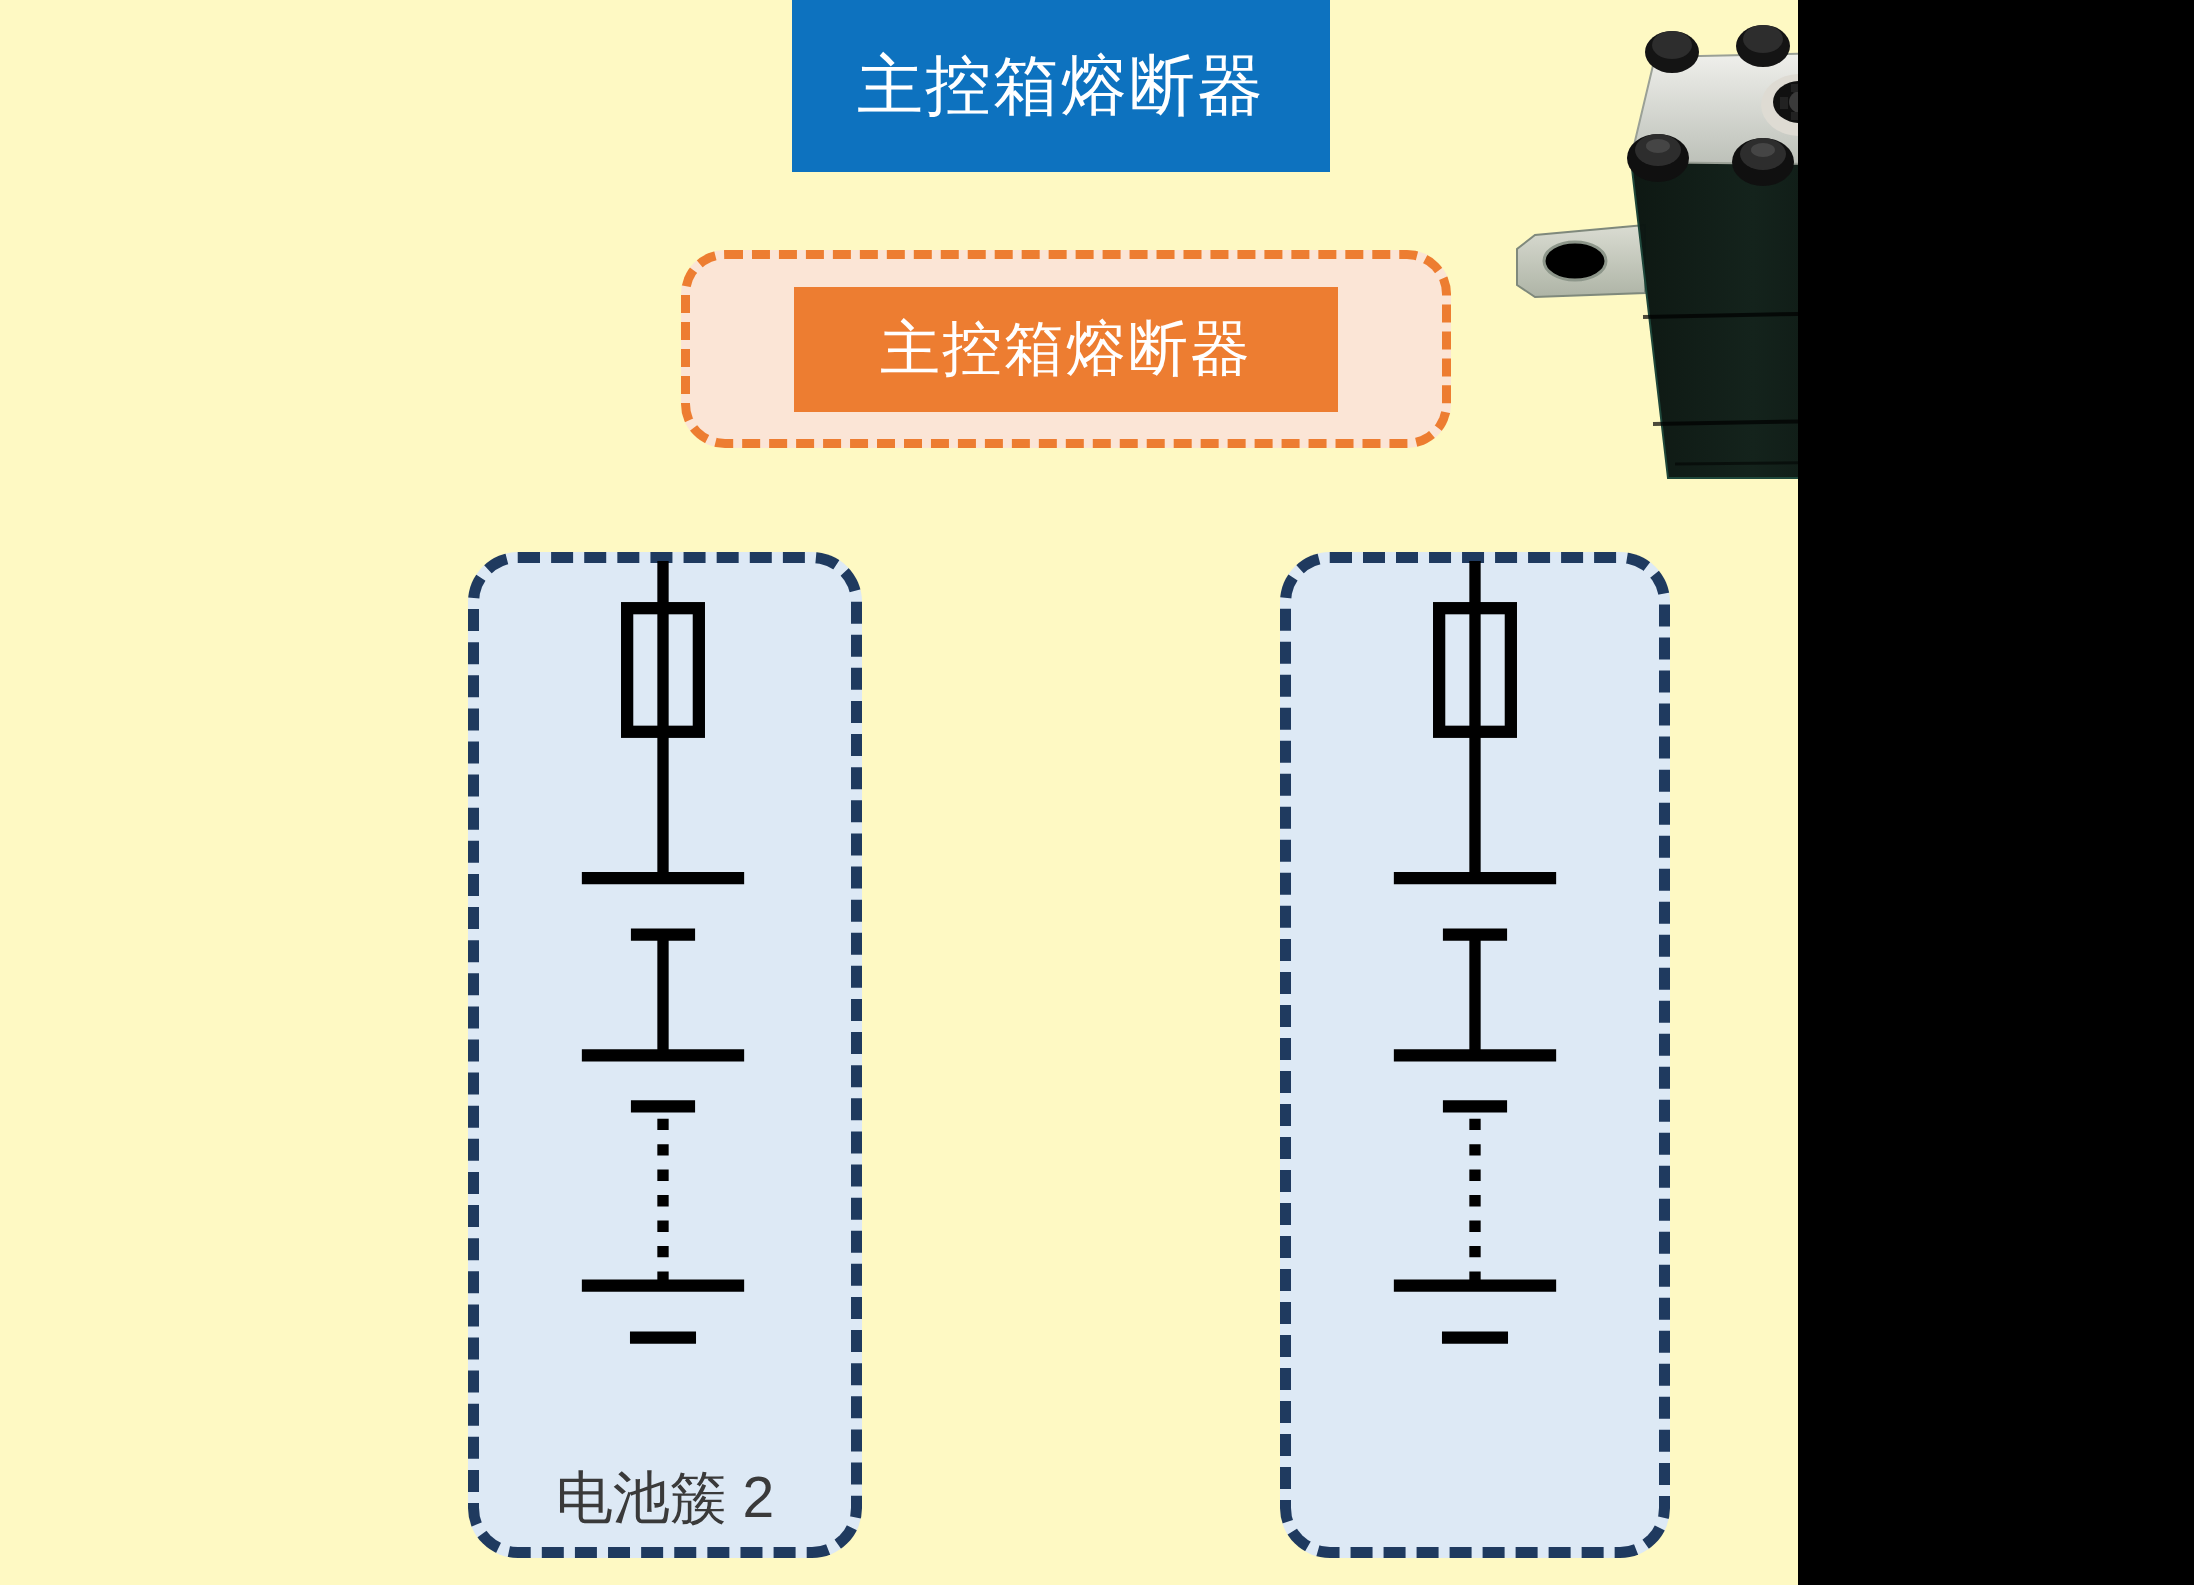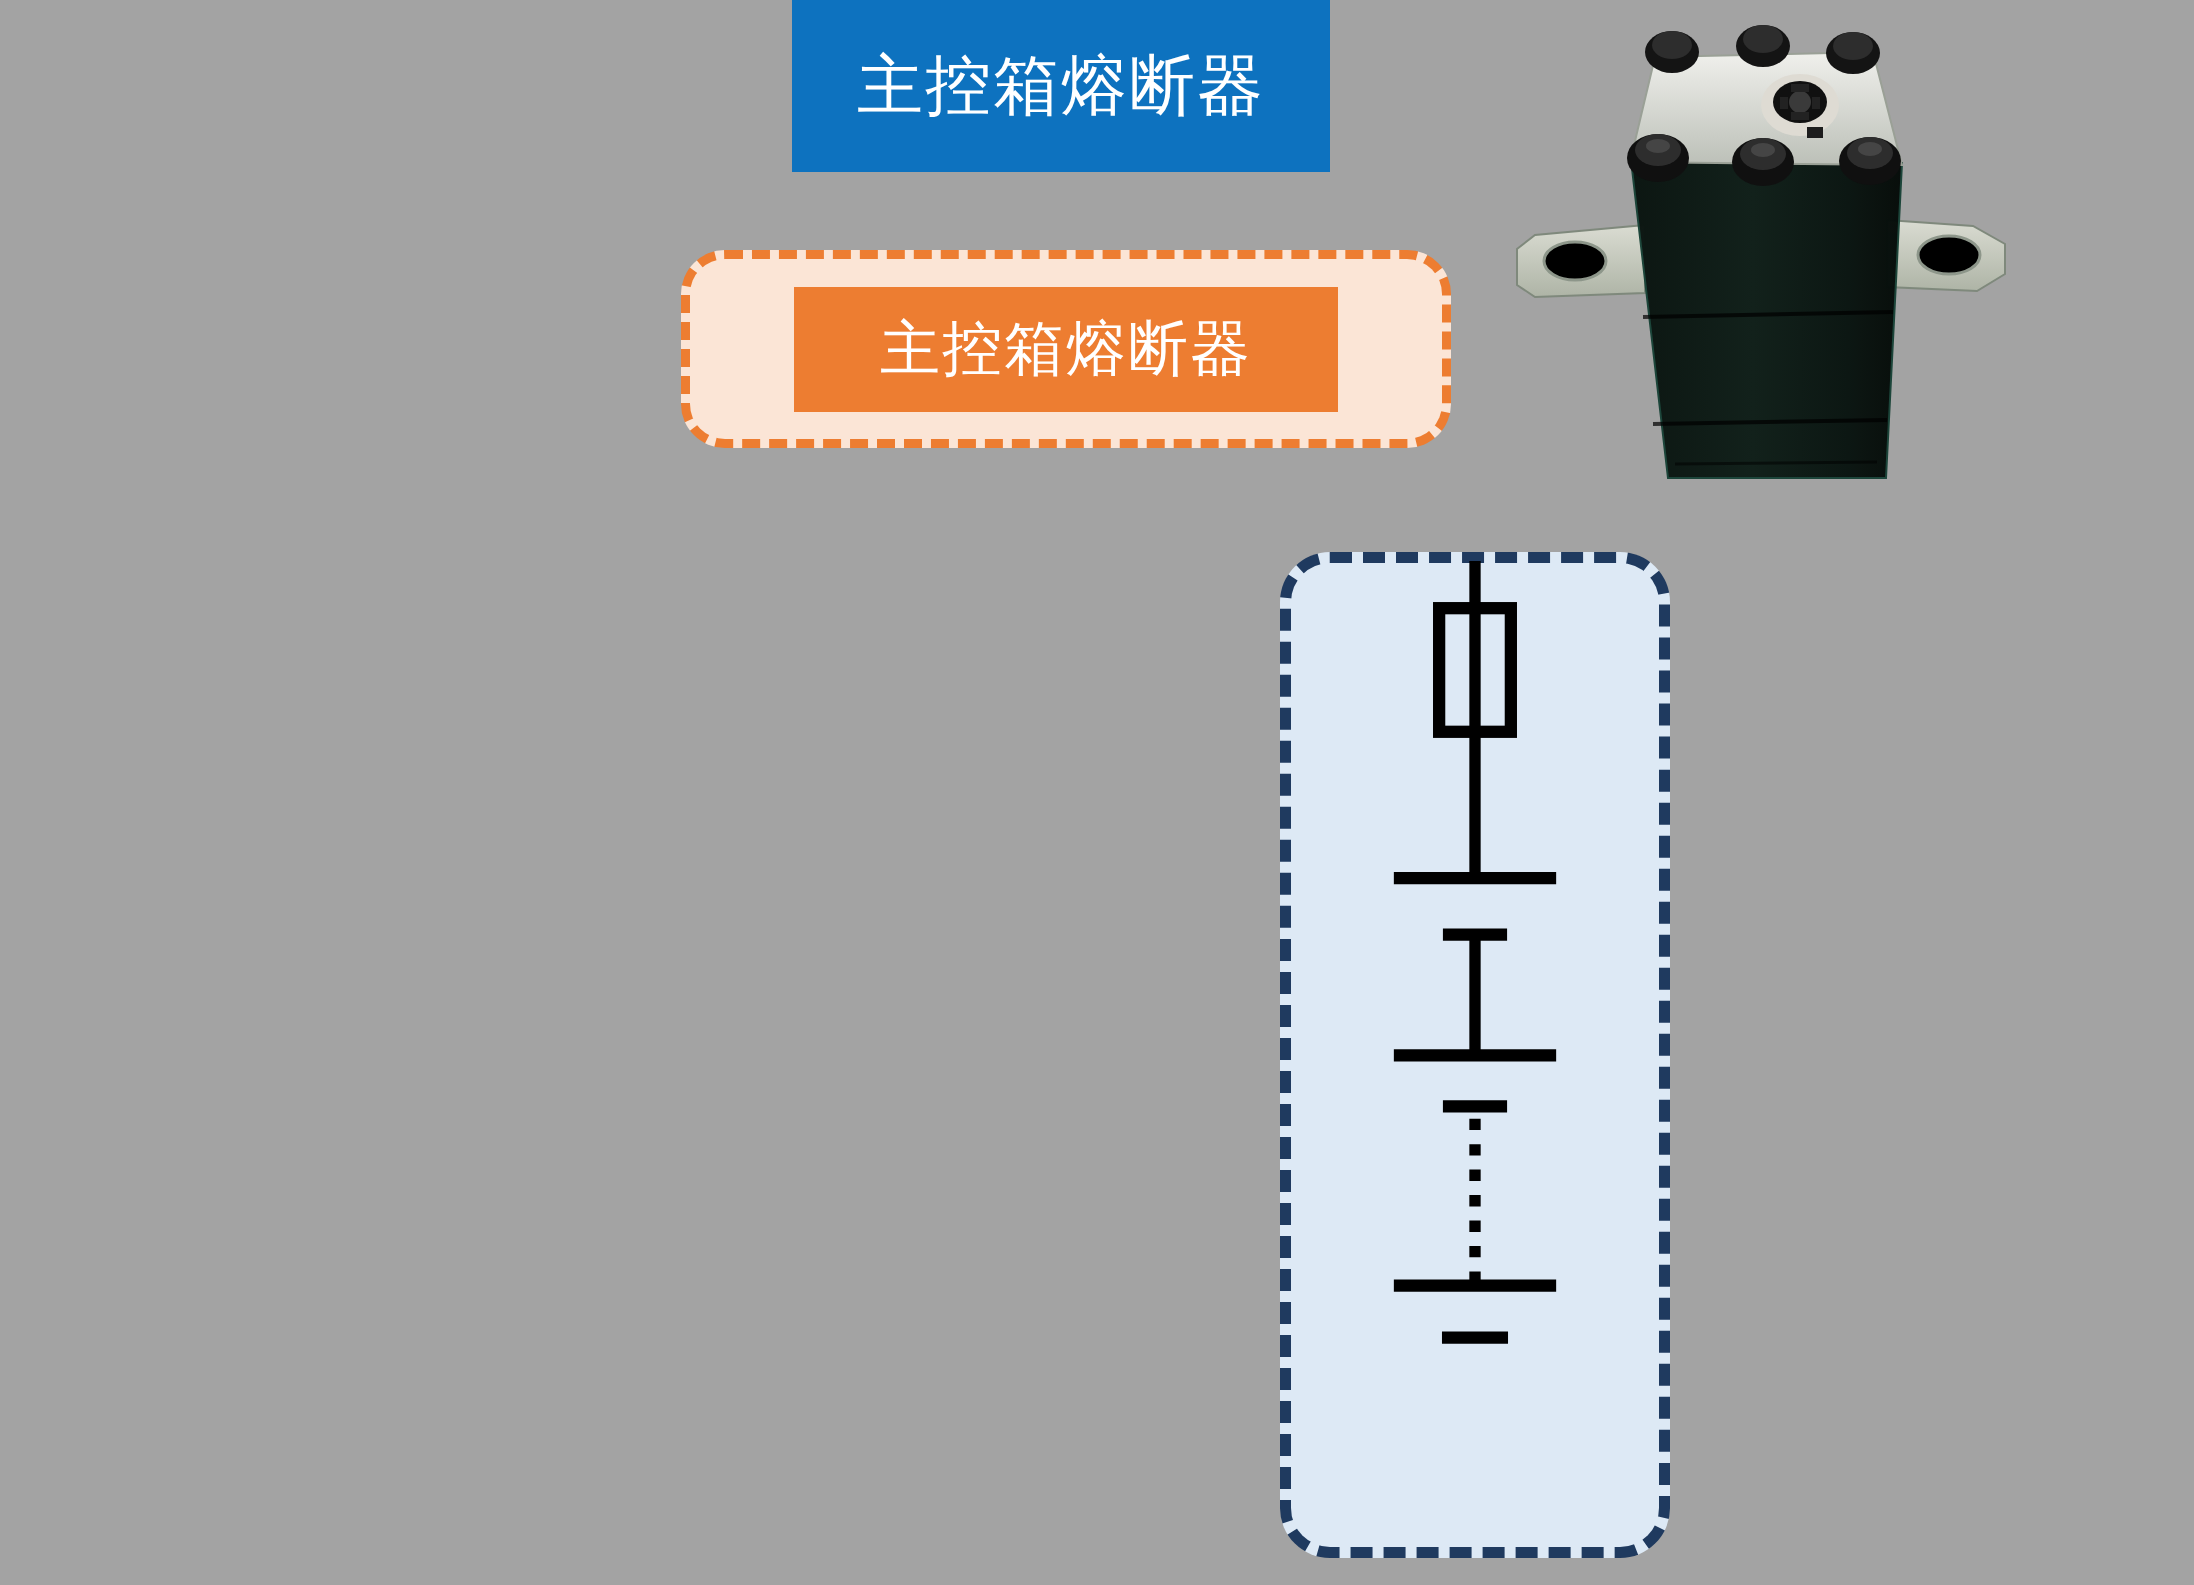"主控箱熔断器" .canvas { background: #a3a3a3 -> #fef9c3; width: 2194px -> 1798px }
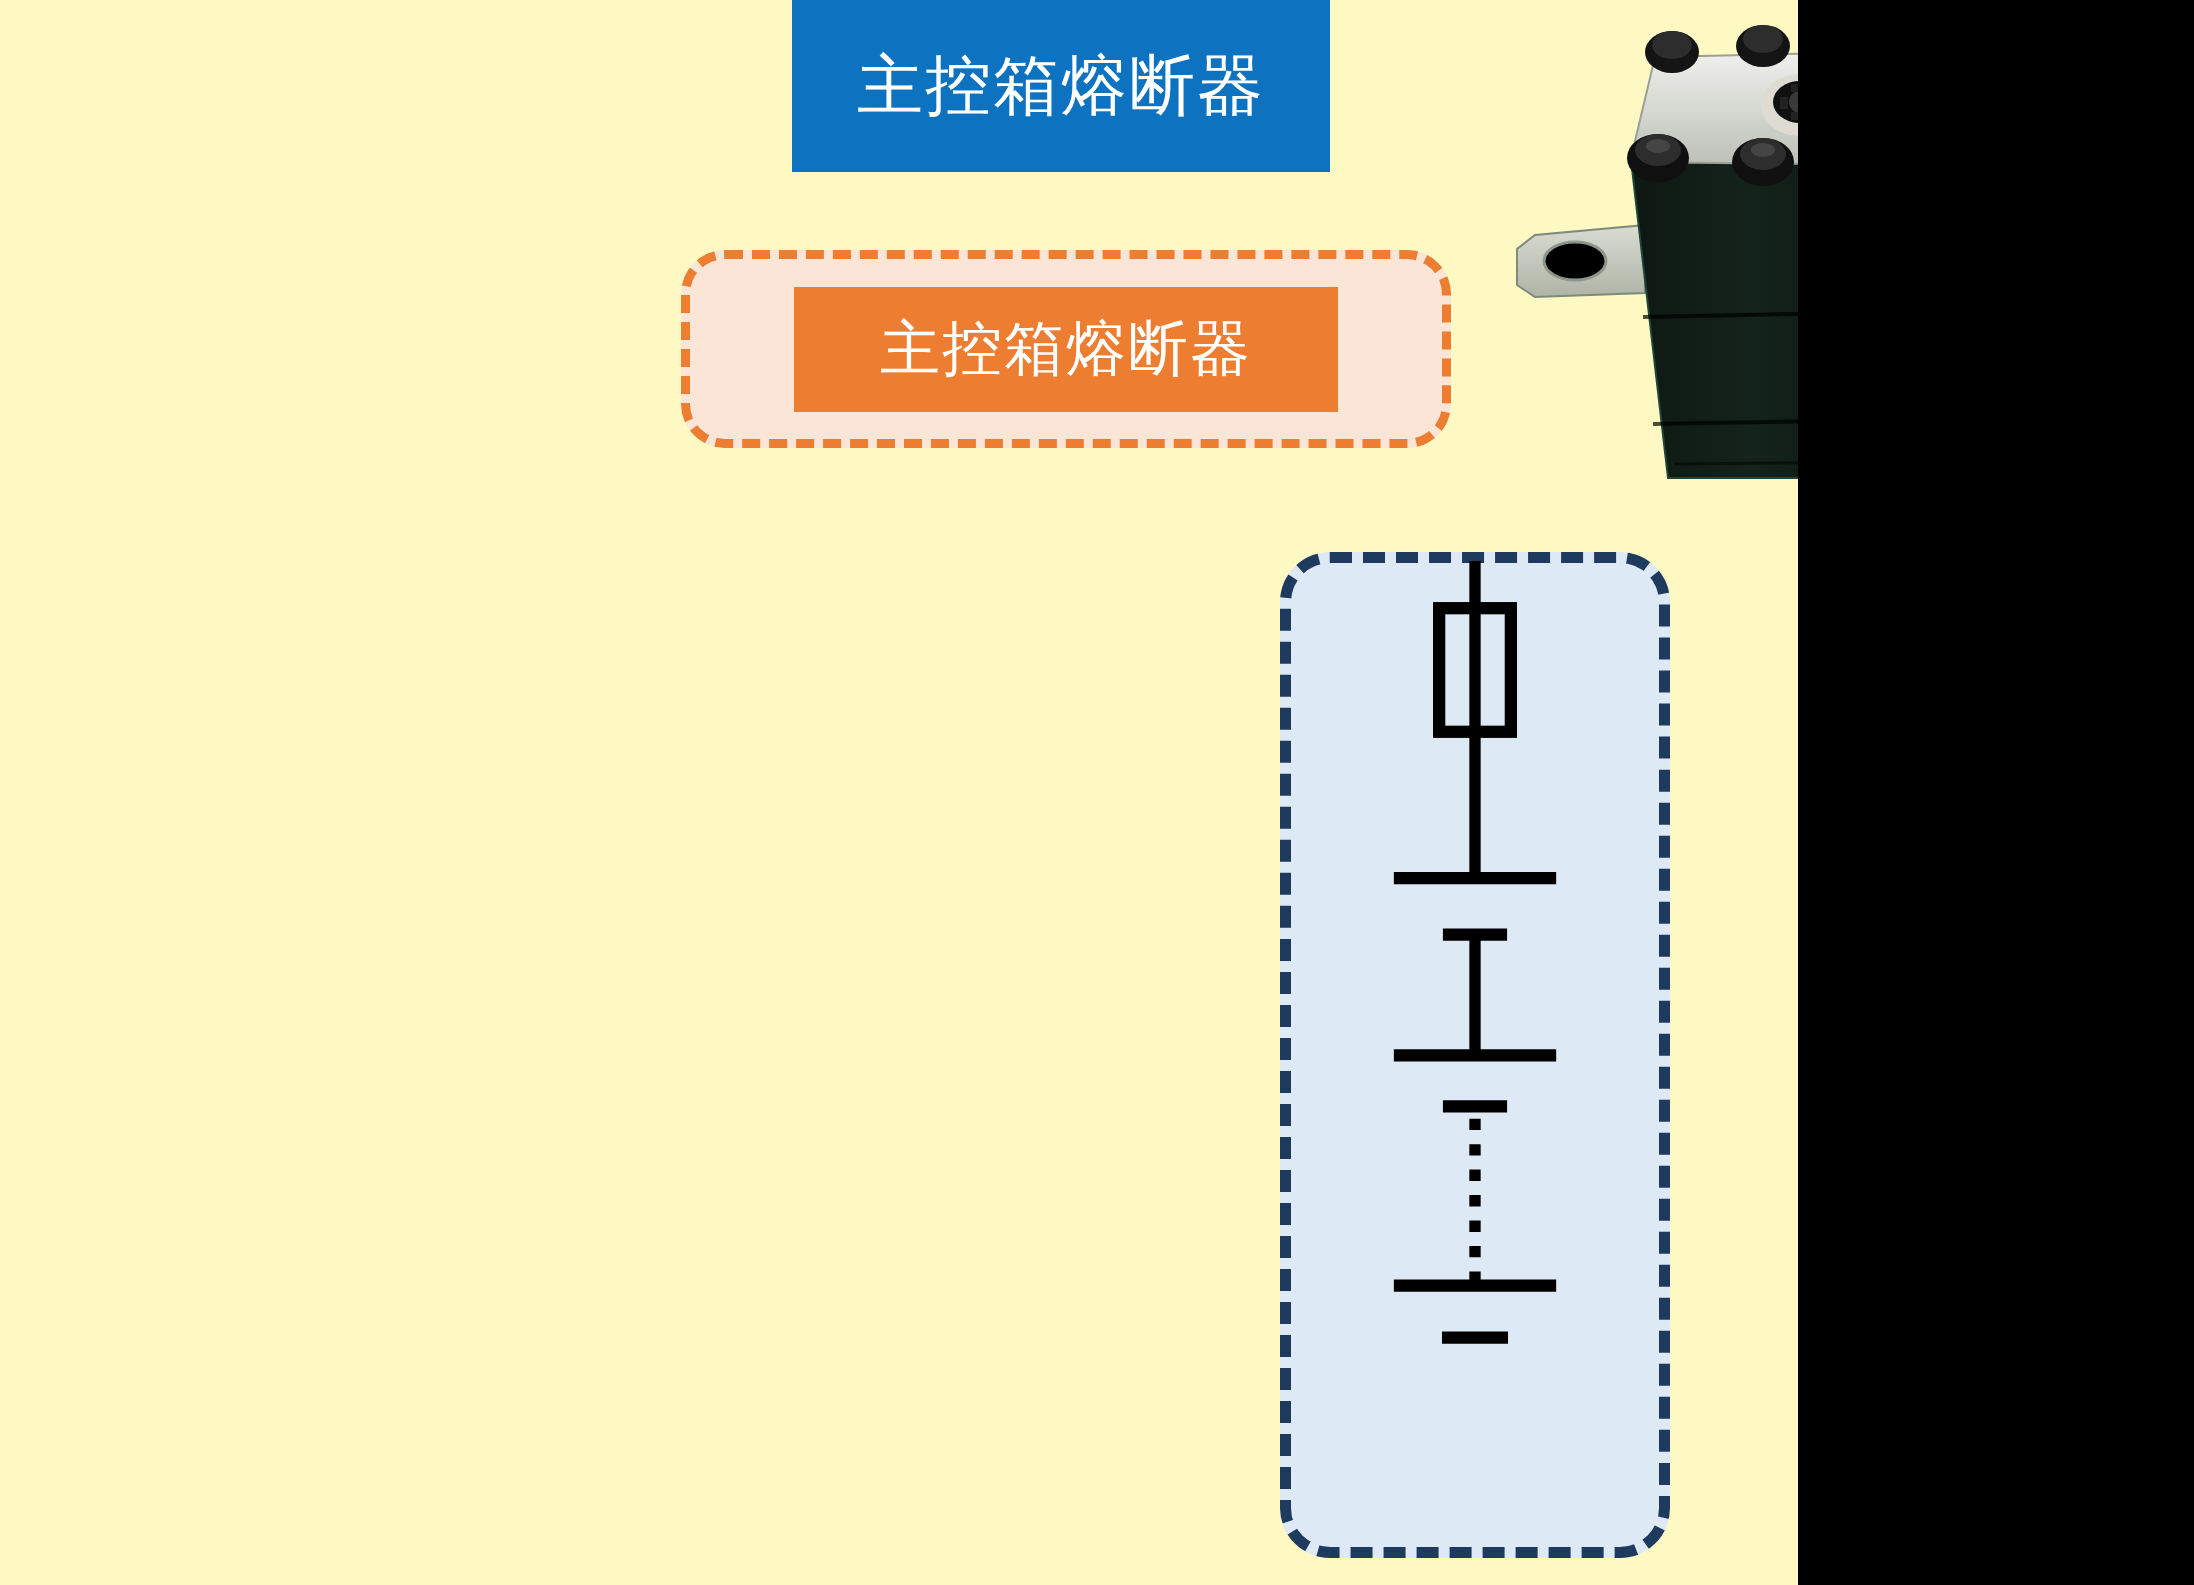"电池簇 2" div.cluster { html: none -> <div> <svg> <use></use> </svg> <div>电池簇 2</div> </div> }
